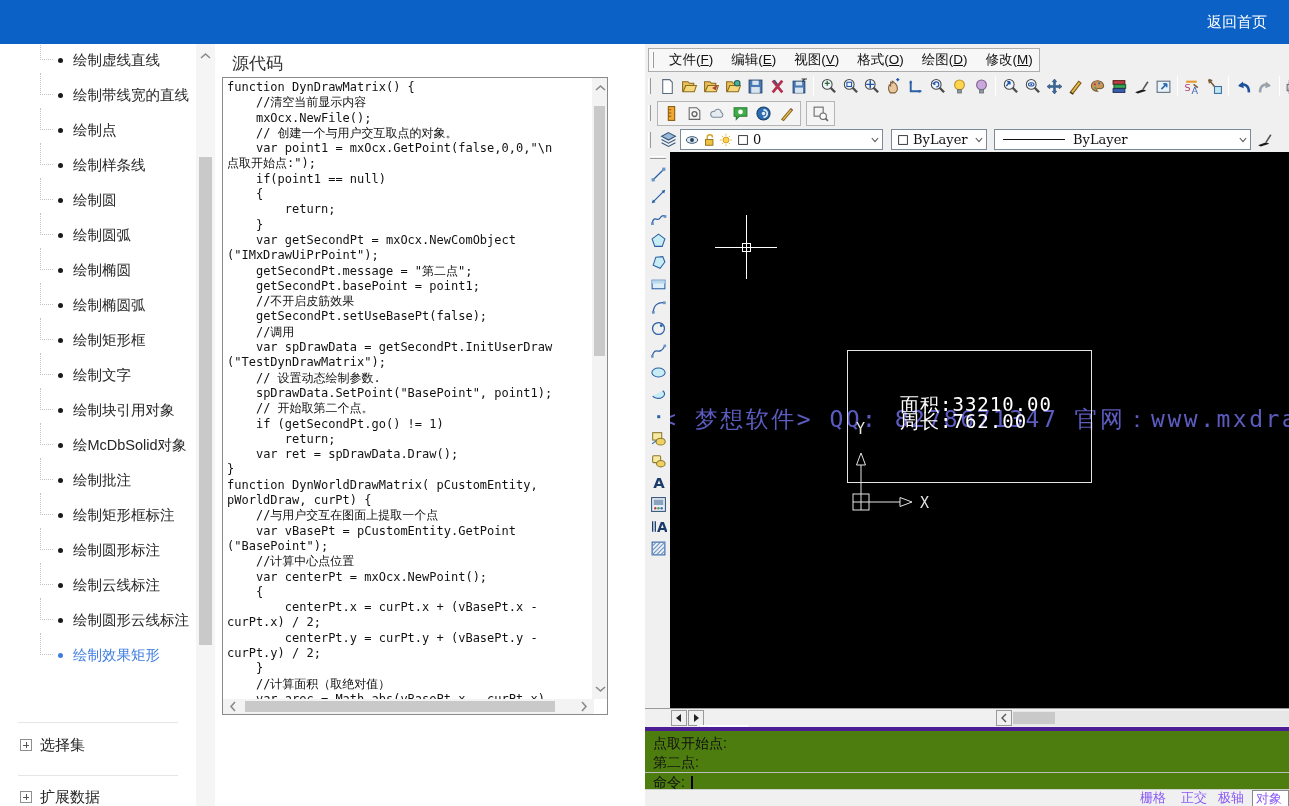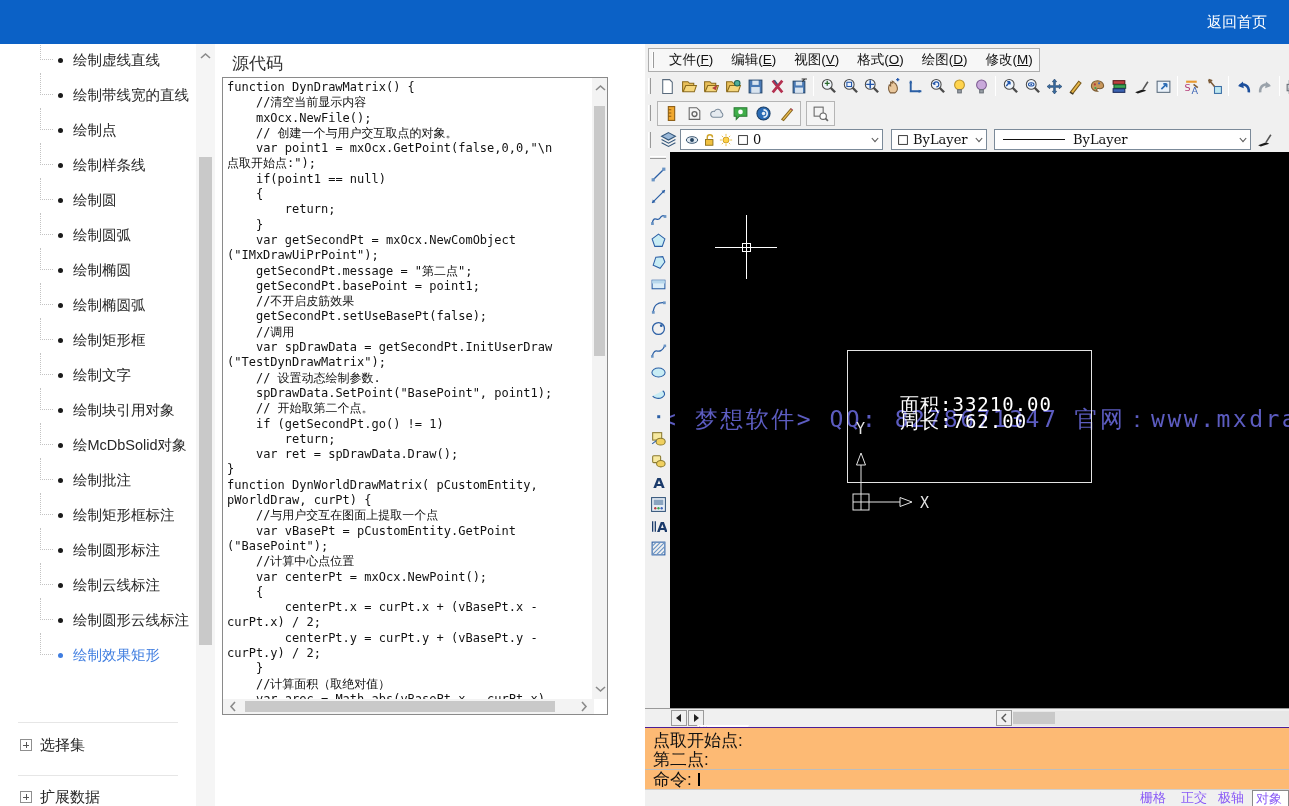"点取开始点:" #cmdarea { background: #fdba74 -> #4d7c0f; border-top: 1px solid #4c1d95 -> 4px solid #4c1d95; font-size: 17px -> 14px }
